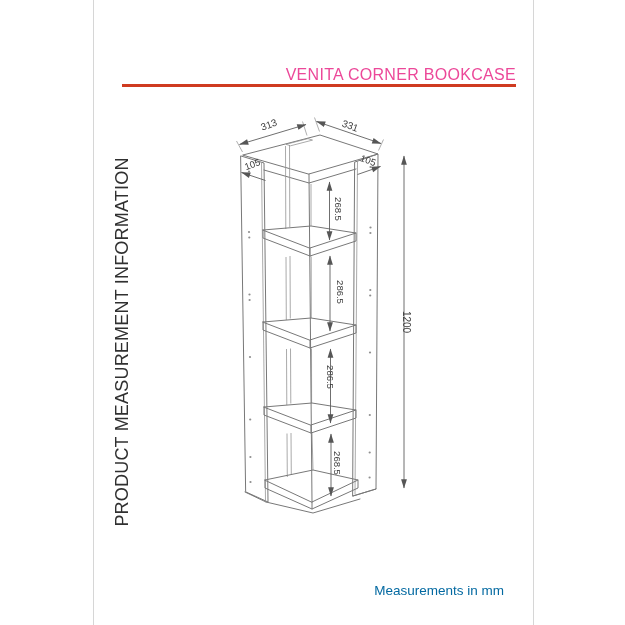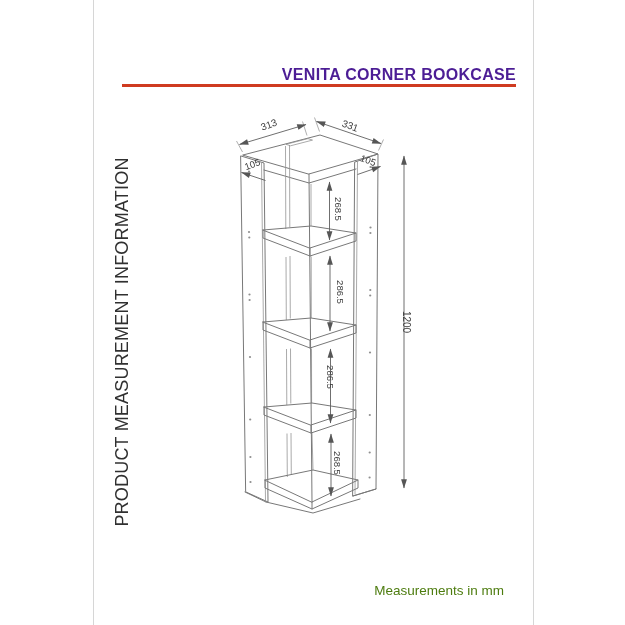"VENITA CORNER BOOKCASE" .title { color: #4c1d95 -> #ec4899; font-weight: 700 -> 400 }
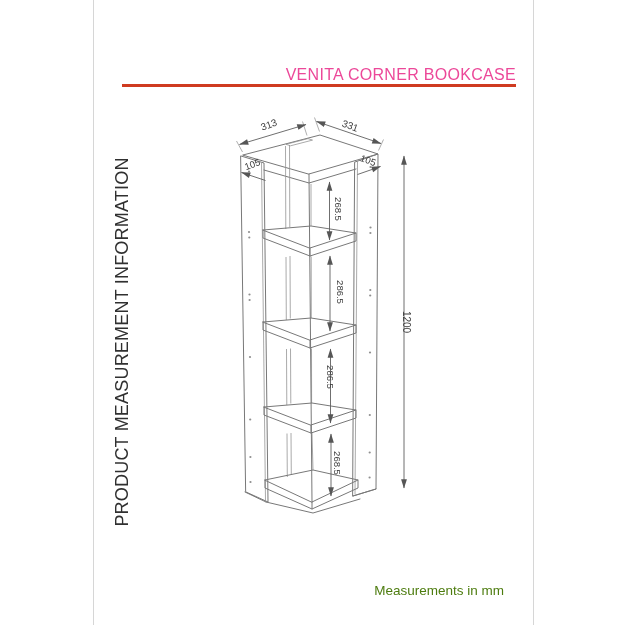"Measurements in mm" .footer-note { color: #4d7c0f -> #0369a1 }
